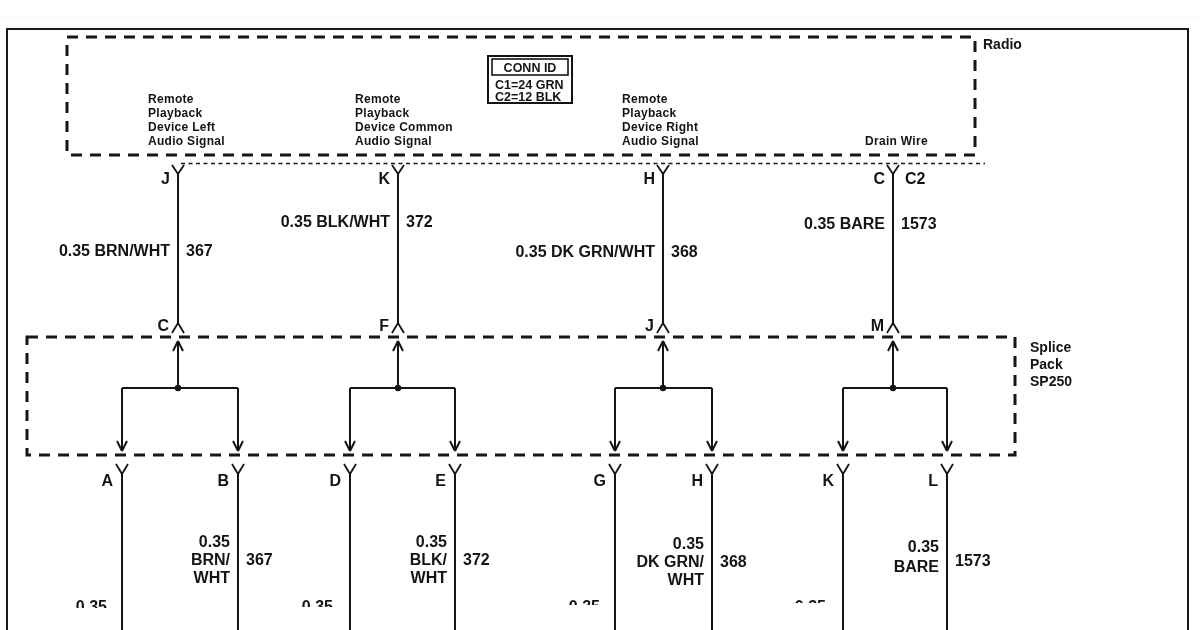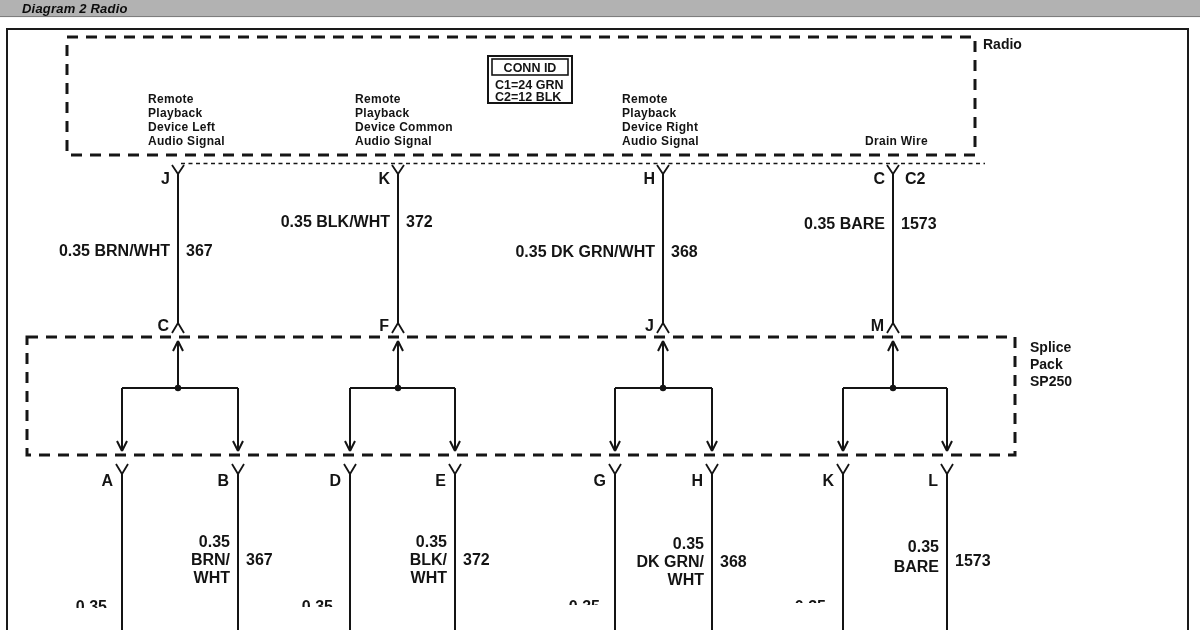"Diagram 2 Radio" div.titlebar { html: <div> <span>Diagram 2 Radio</span> </div> -> none }
